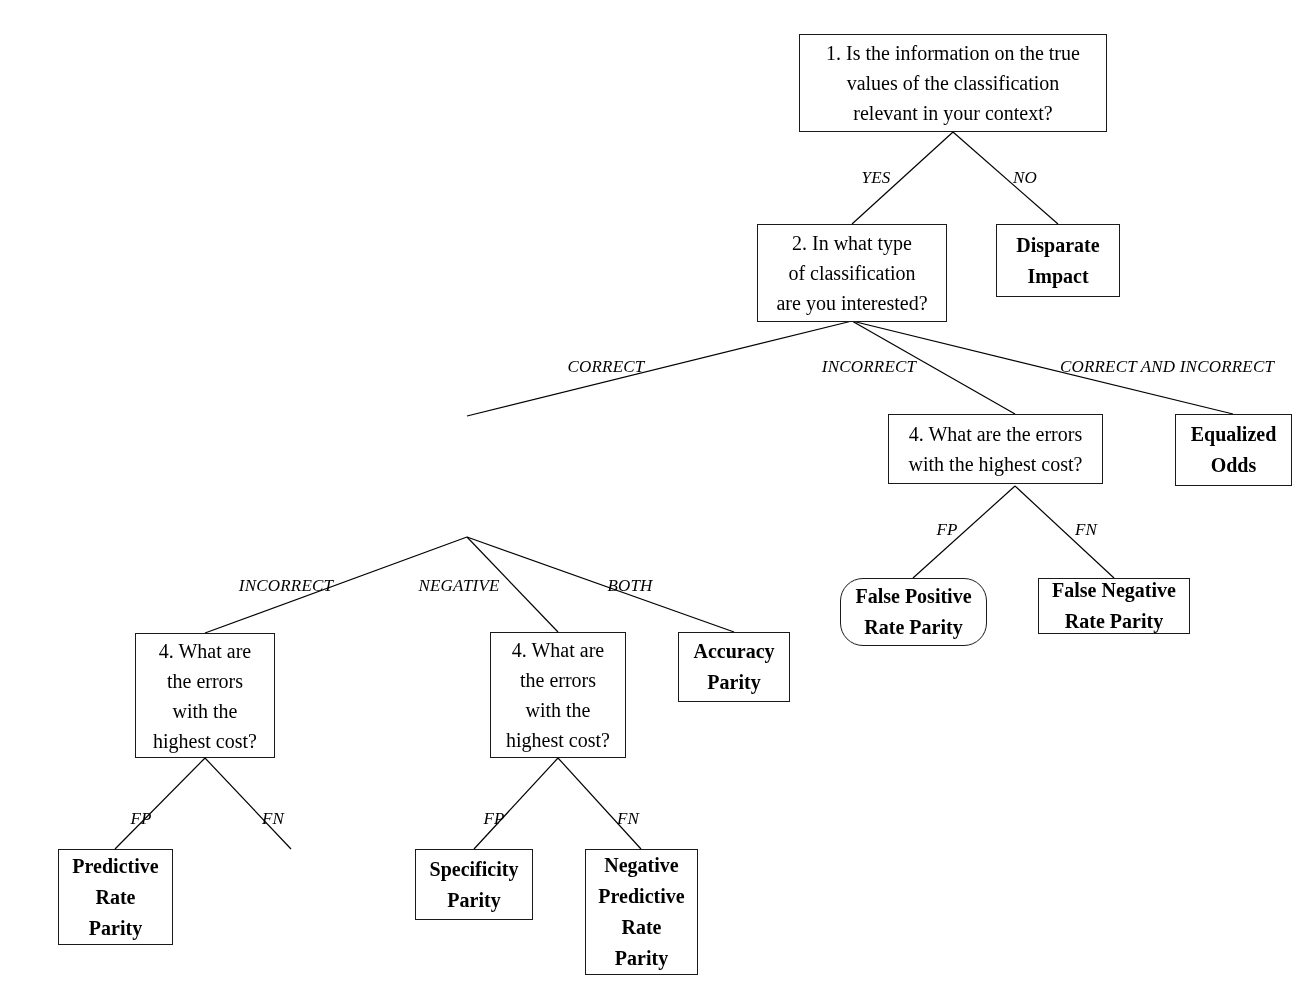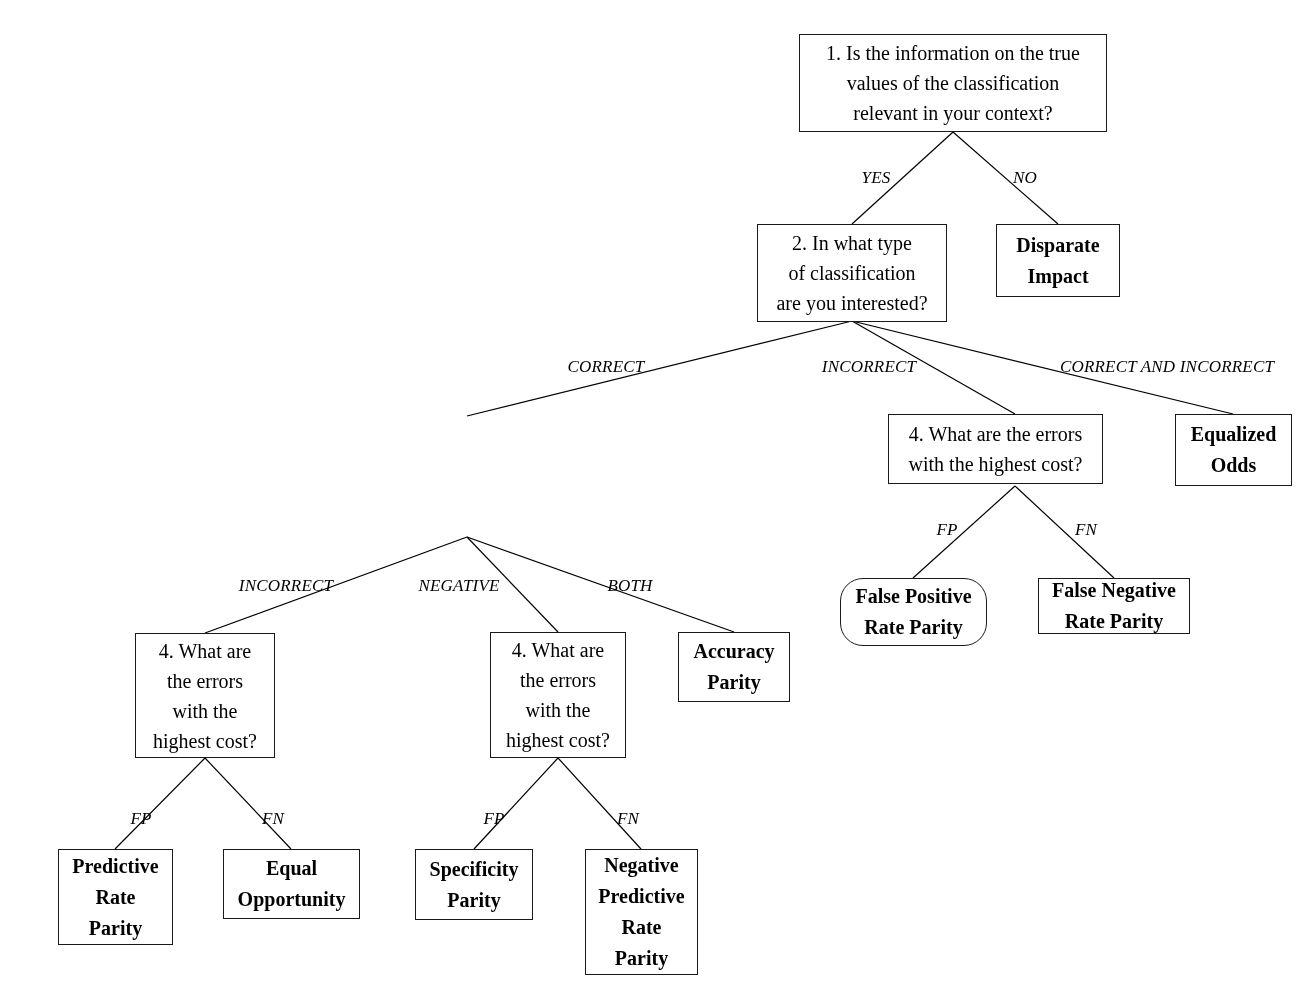"Equal" div.node { html: <div>Equal Opportunity</div> -> none }
